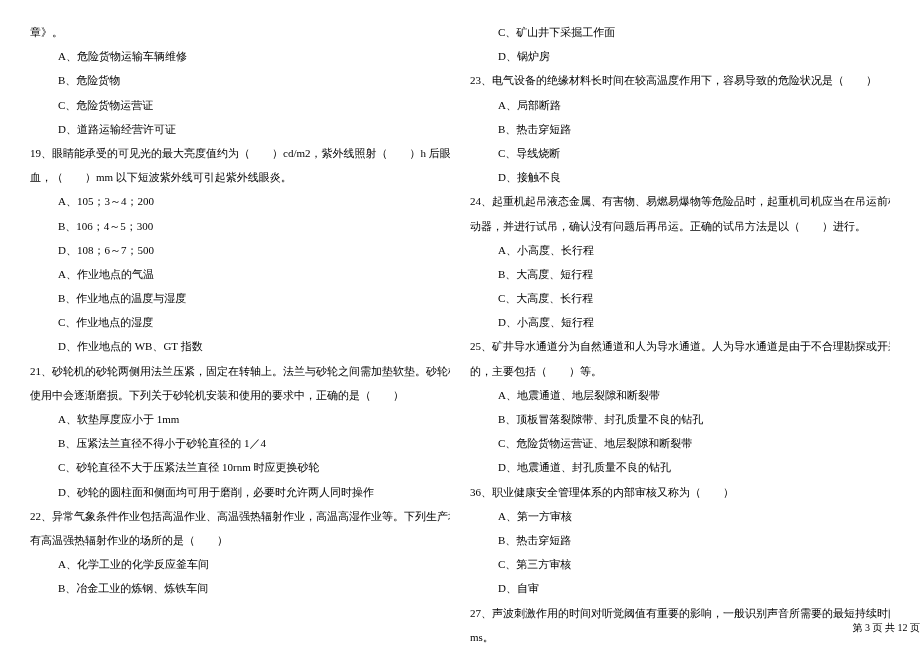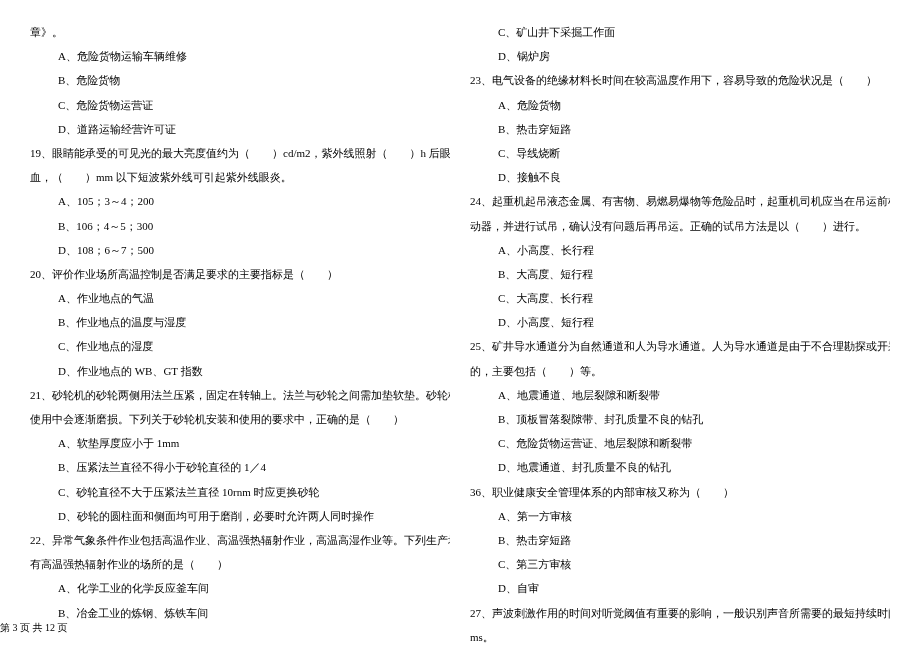"A、危险货物" div.line { text: 危险货物 -> 局部断路 }
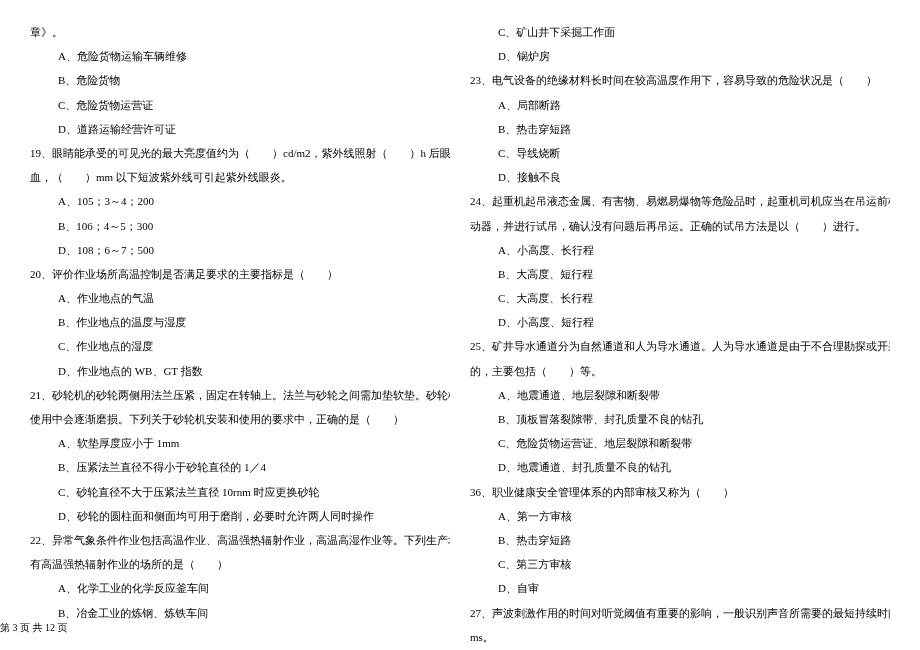"20、评价作业场所高温控制是否满足要求的主要指标是（ ）" div.line { html: <div>20、评价作业场所高温控制是否满足要求的主要指标是（ ）</div> -> none }
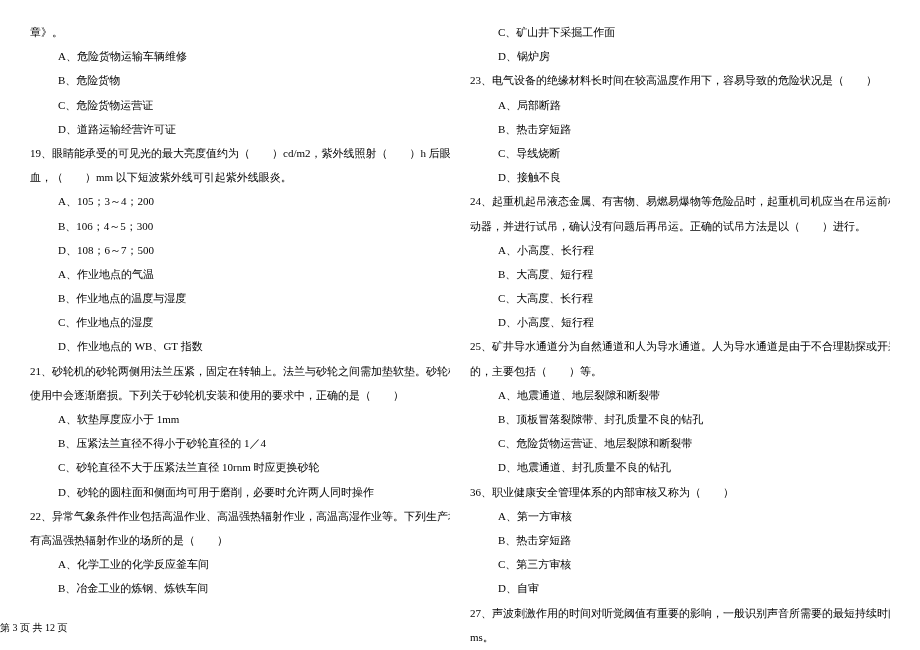"第 3 页 共 12" .footer { text-align: left -> right }
